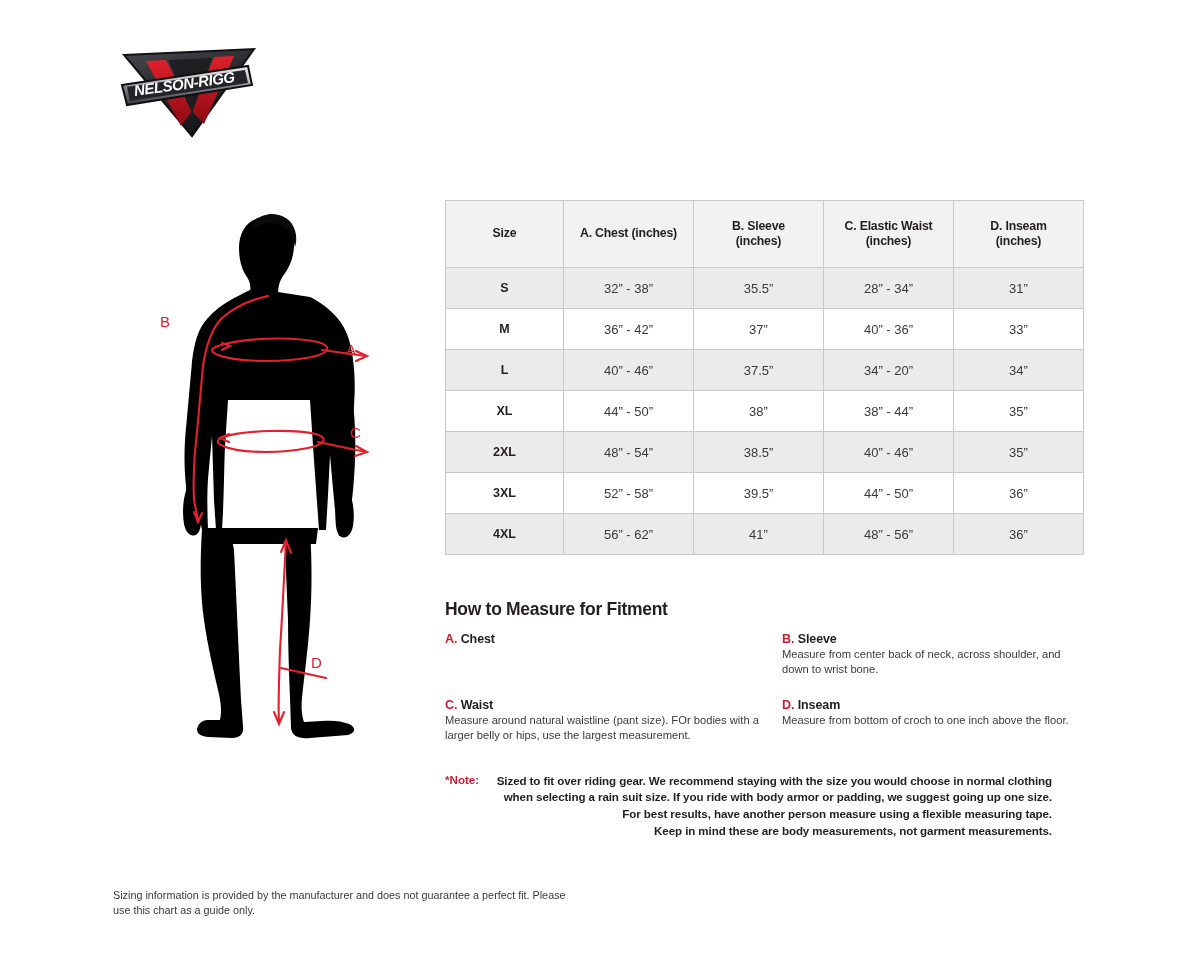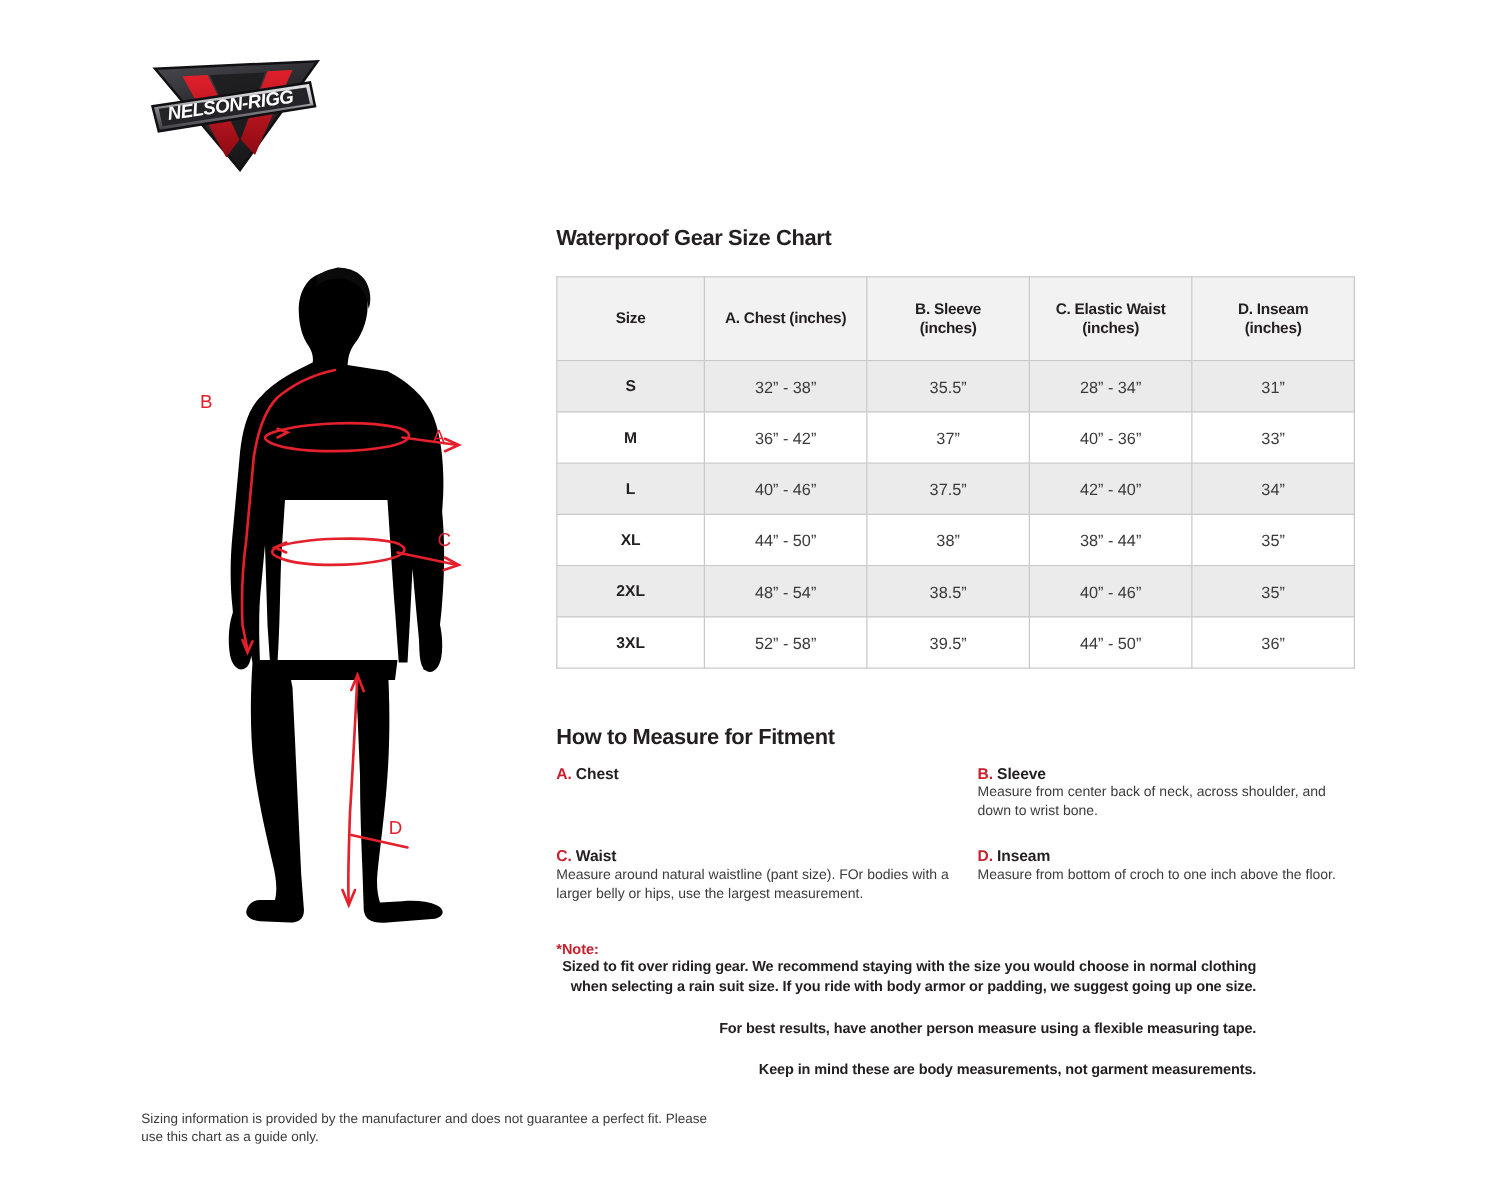"Waterproof Gear Size Chart" h1.section-title { html: <h1>Waterproof Gear Size Chart</h1> -> none }
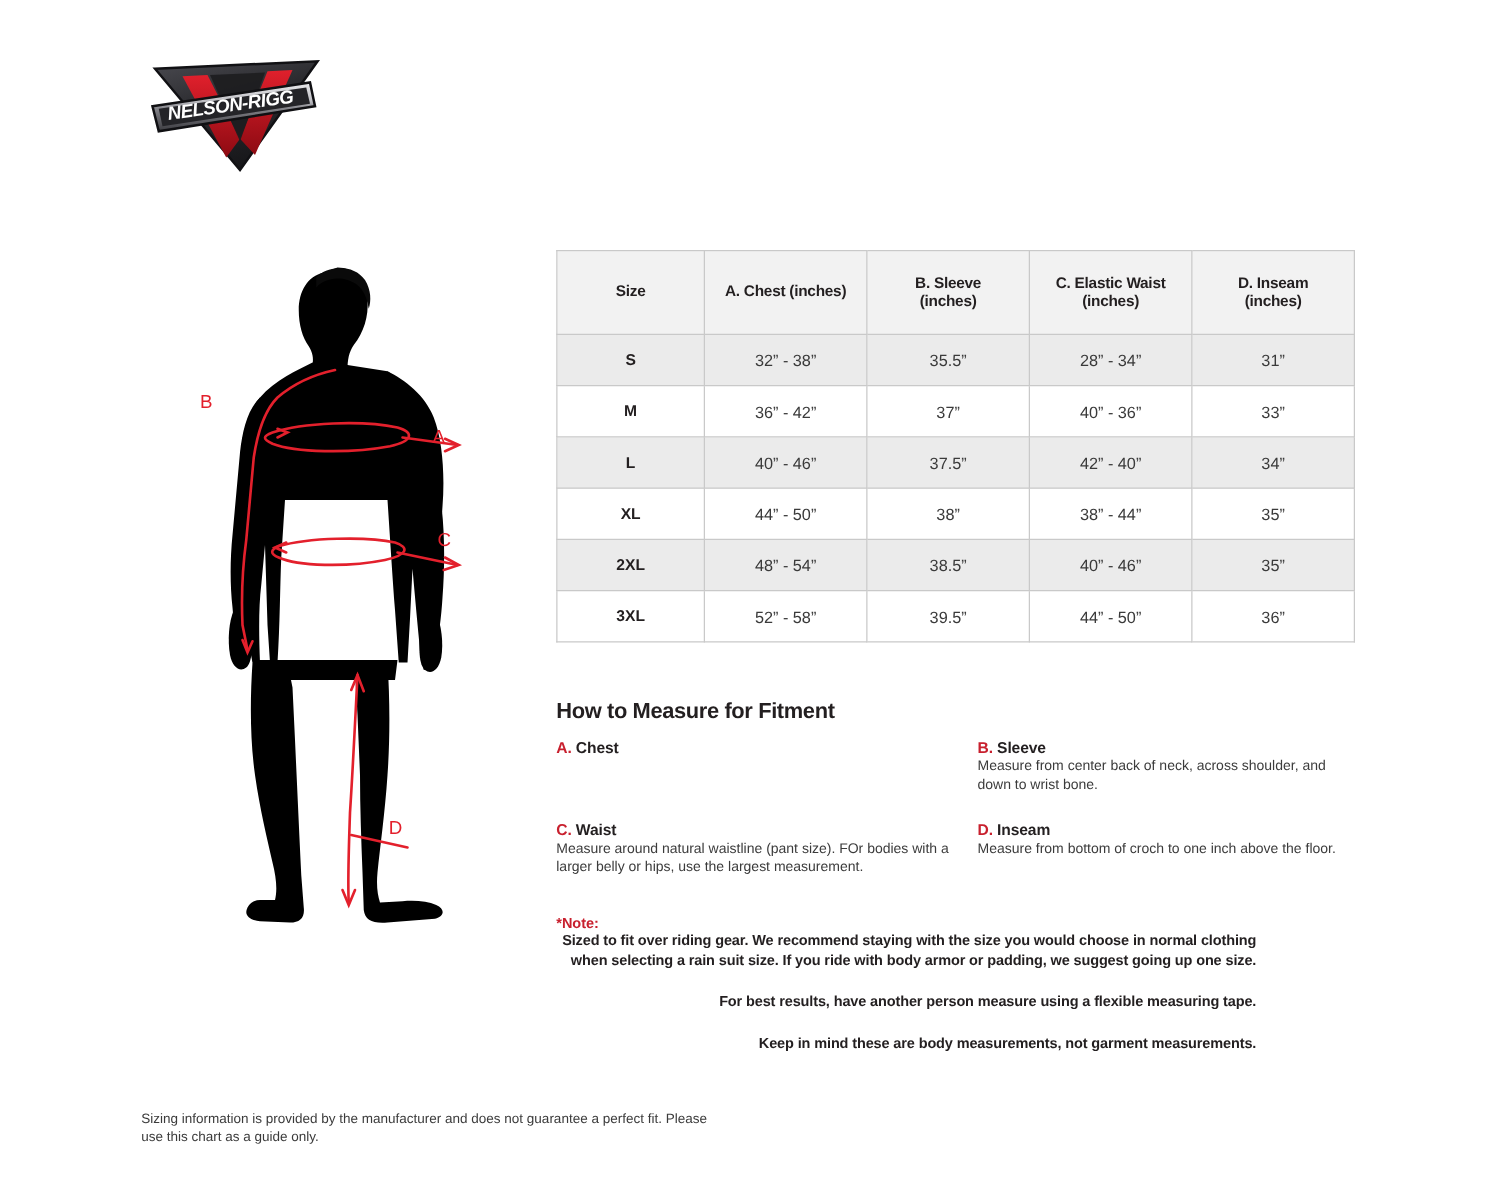"42” - 40”" td.val-cell { text: 42” - 40 -> 34” - 20 }
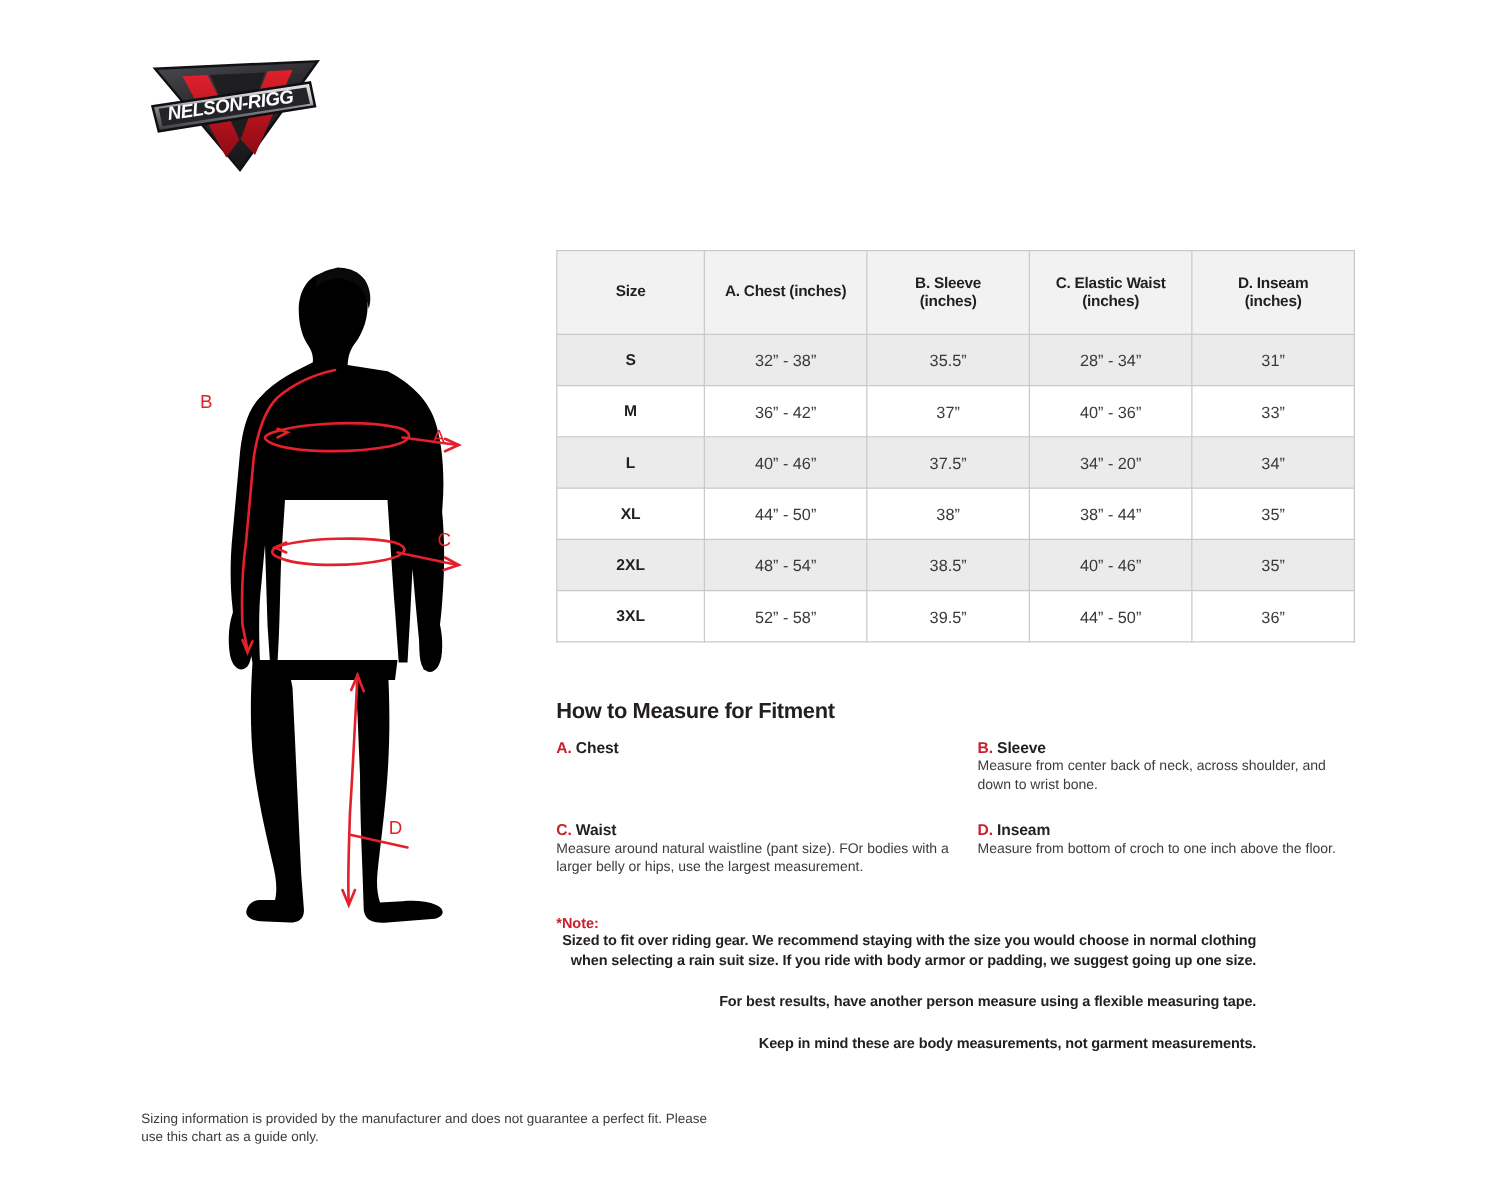"4XL" tr.shaded { html: none -> <tr> <td>4XL</td> <td>56” - 62”</td> <td>41”</td> <td>48” - 56”</td> <td>36”</td> </tr> }
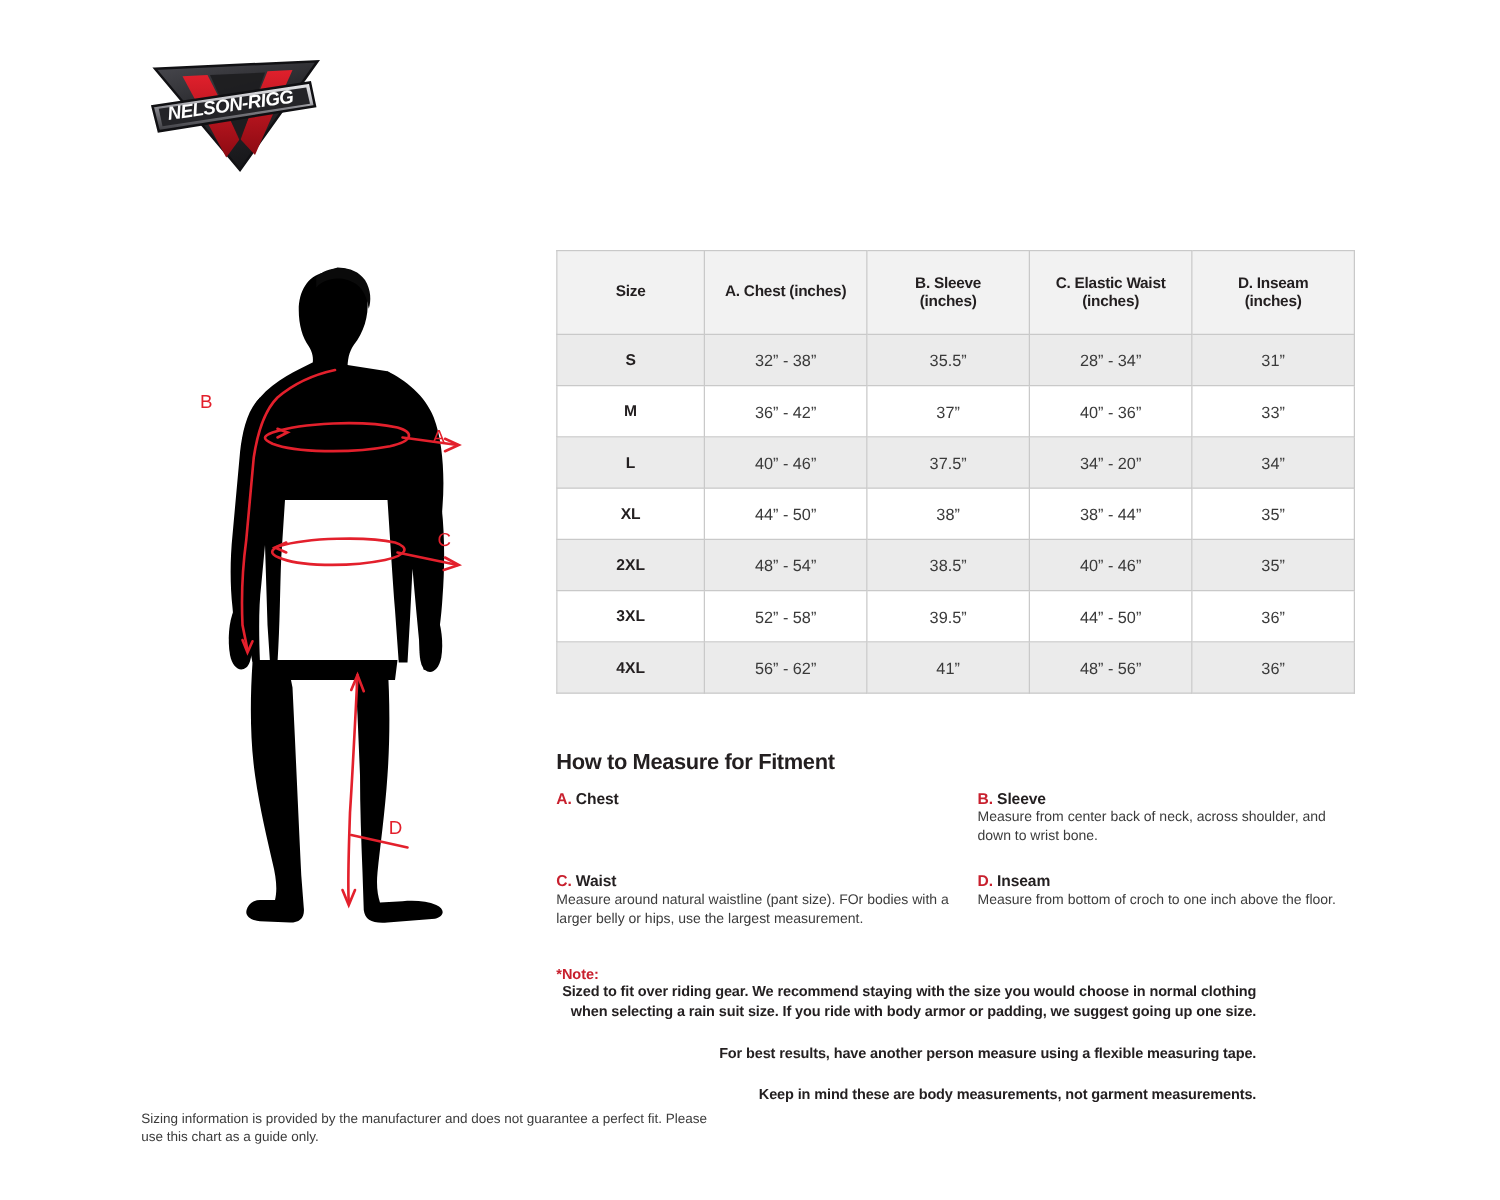"*Note:" #note-block { flex-direction: column -> none }
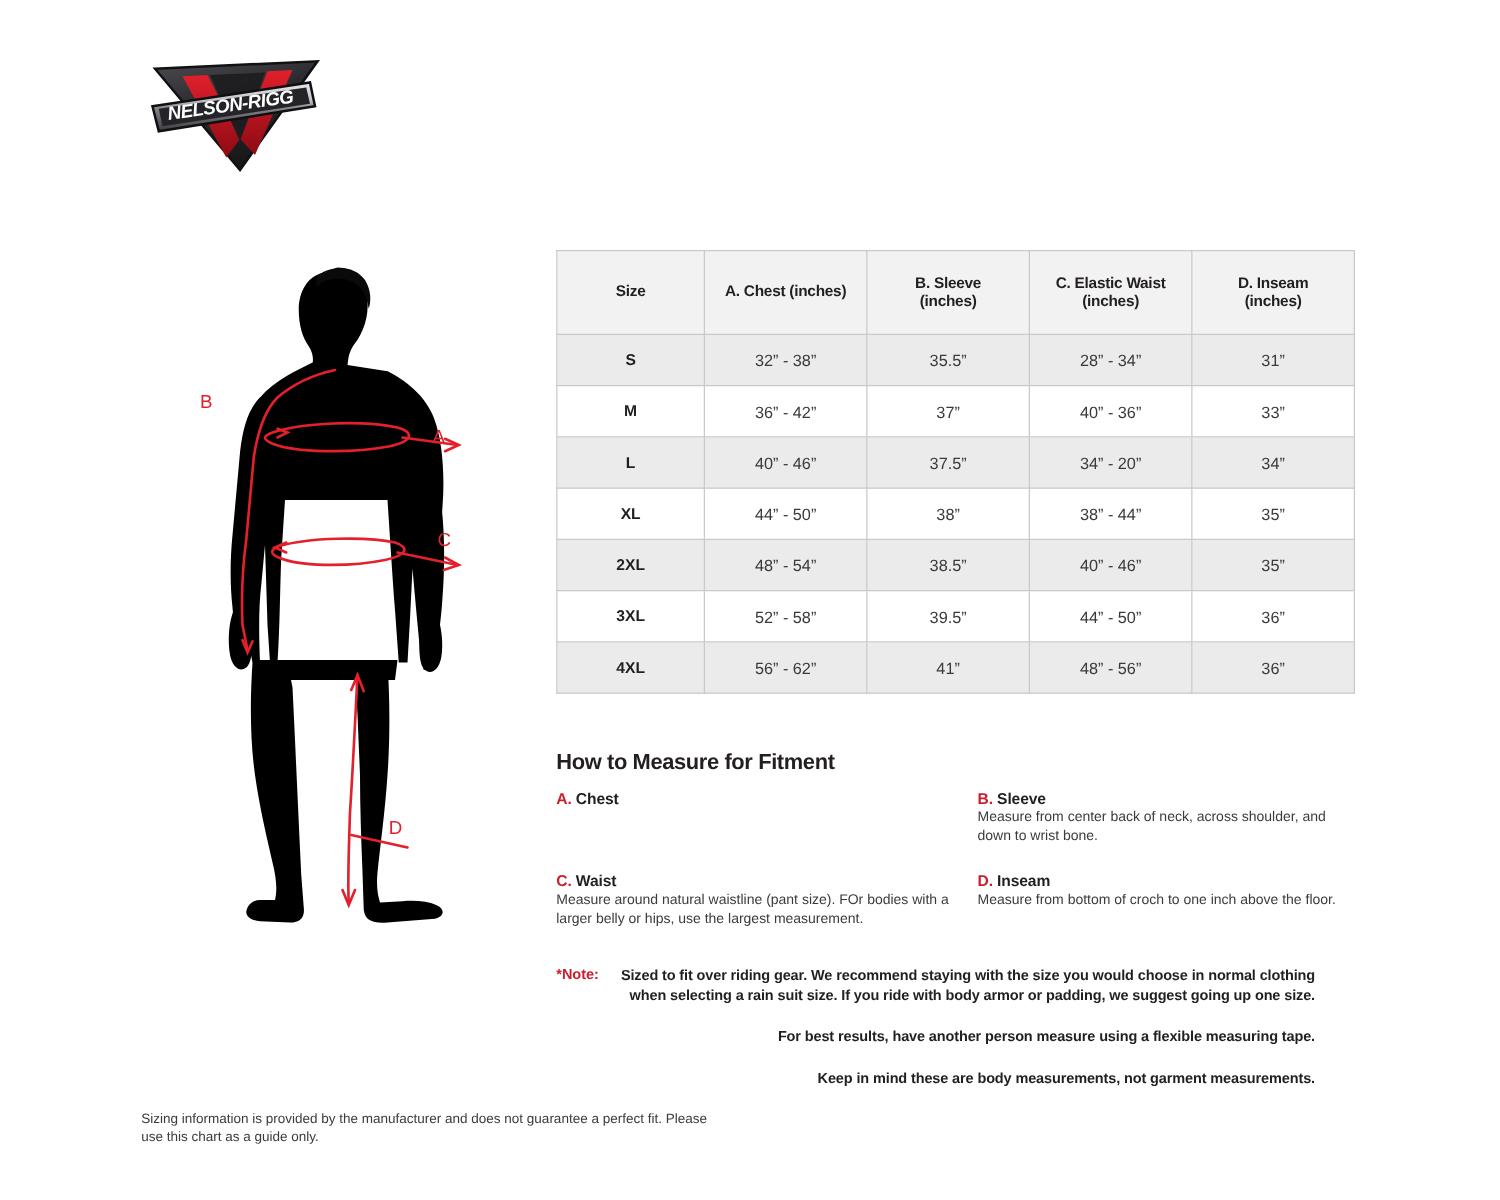"For best results, have another" .note-p + .note-p { margin-top: 17px -> 1px }
